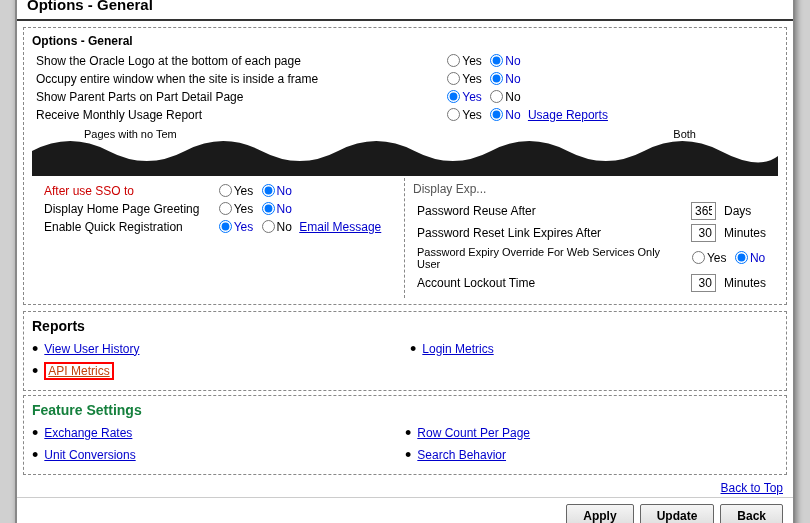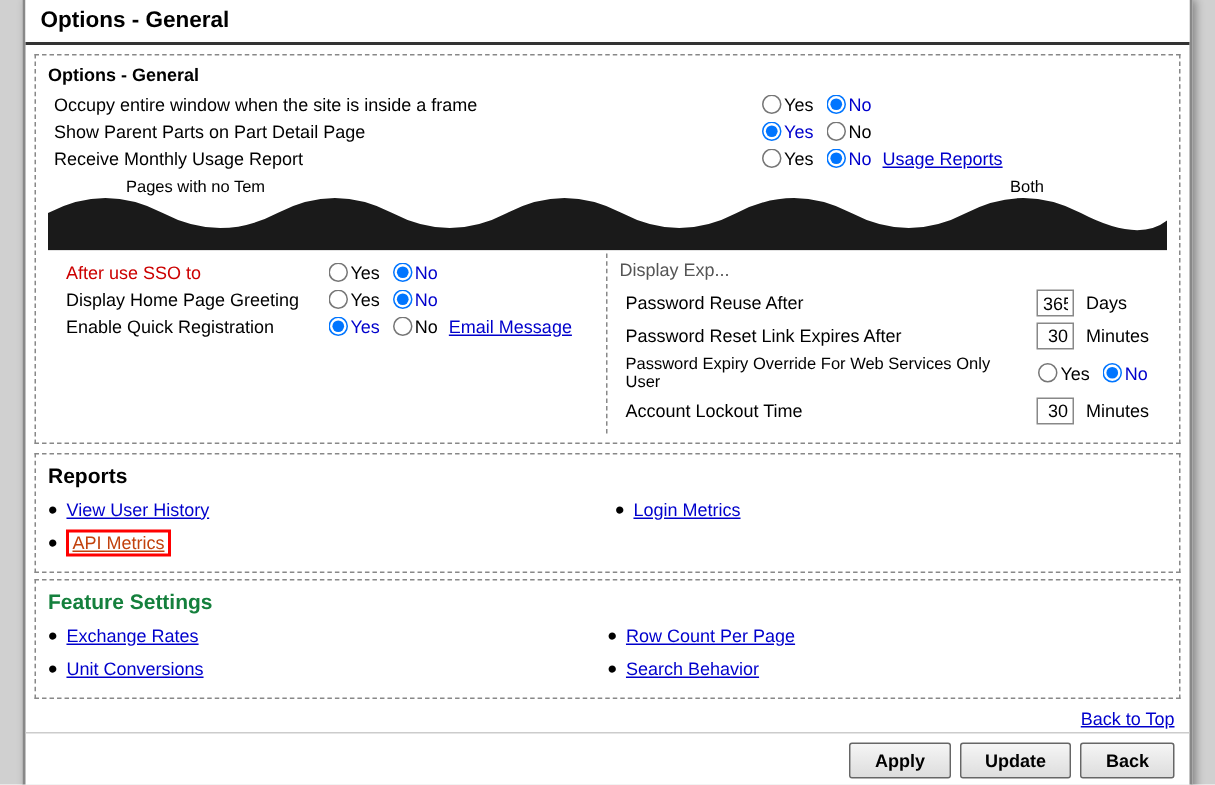"Show the Oracle Logo at" tr { html: none -> <tr> <td>Show the Oracle Logo at the bottom of each page</td> <td> <div> <label> <input> Yes </label> &nbsp; <label> <input> <span>No</span> </label> </div> </td> </tr> }
